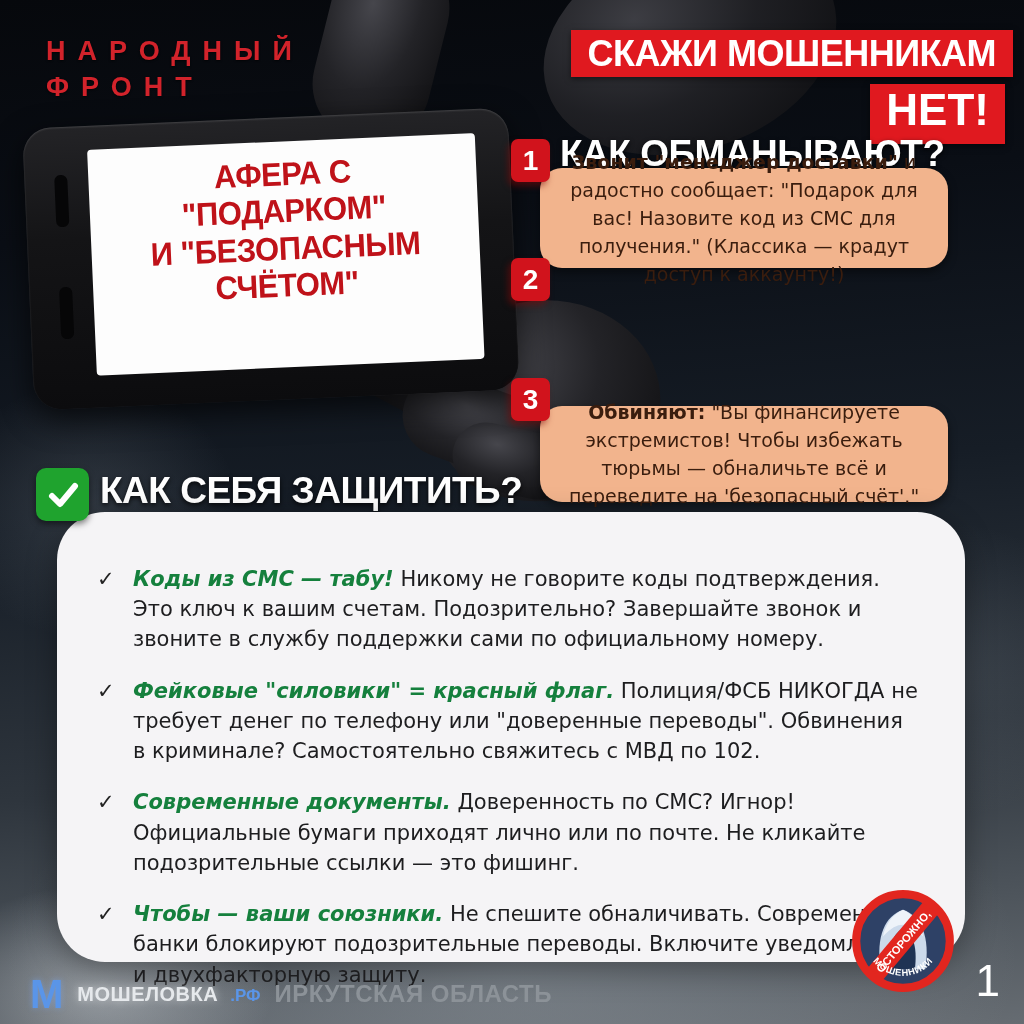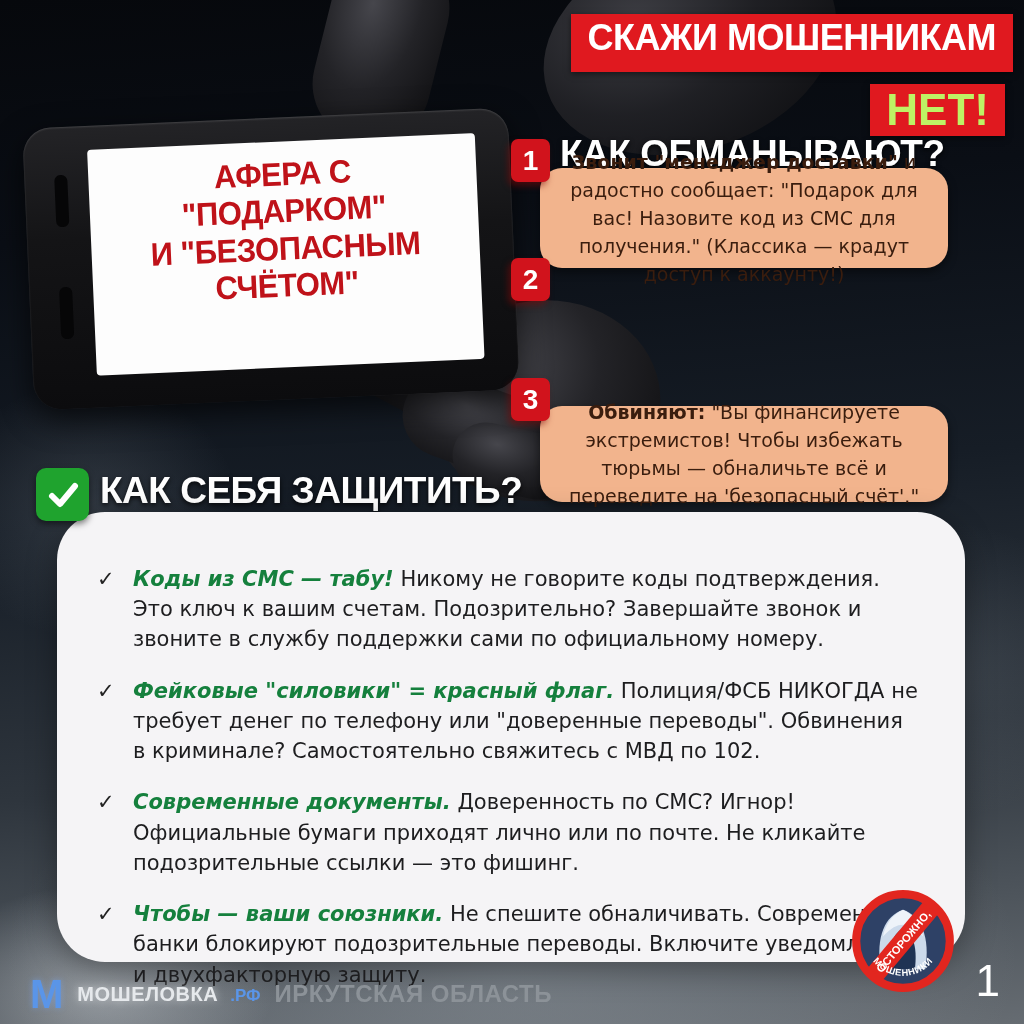"НАРОДНЫЙ" div.brand { html: none -> <div>НАРОДНЫЙ ФРОНТ</div> }
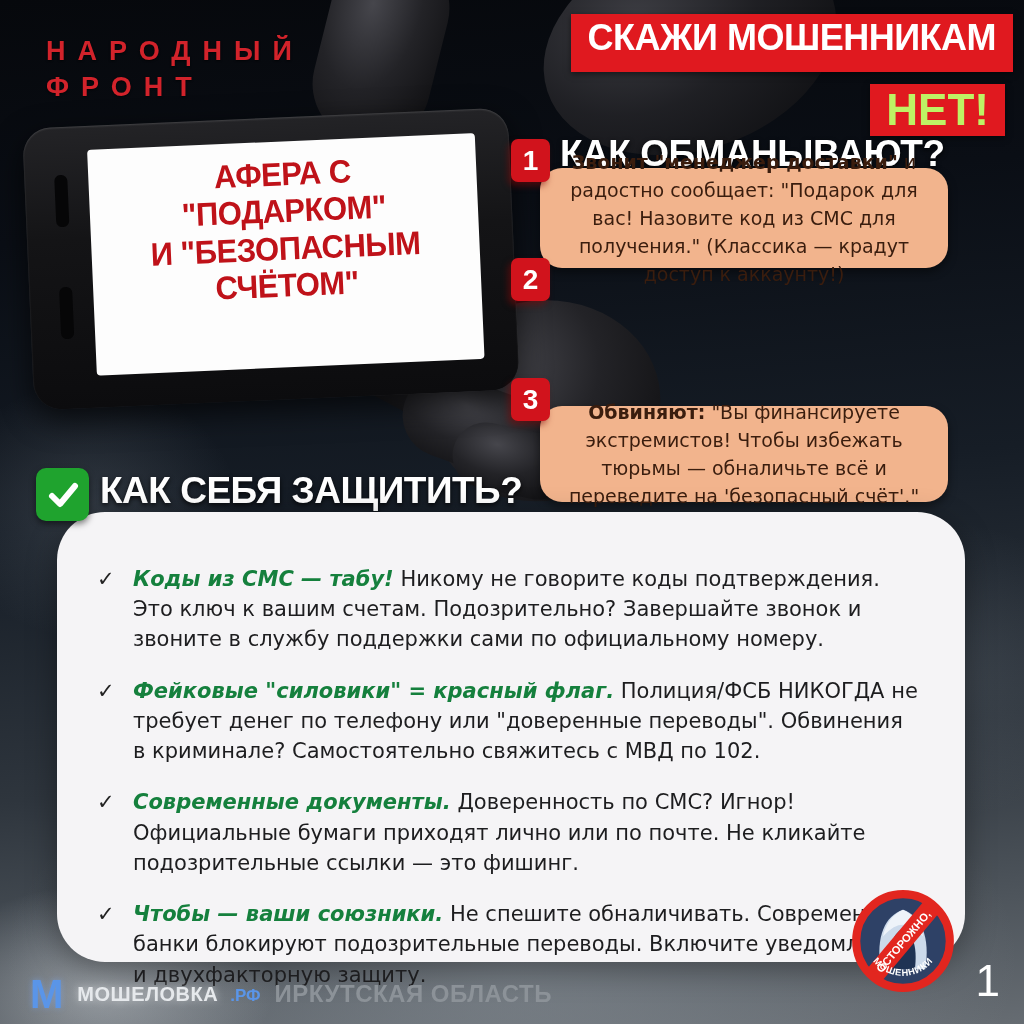"СКАЖИ МОШЕННИКАМ" .banner1 { height: 58px -> 47px; top: 14px -> 30px }
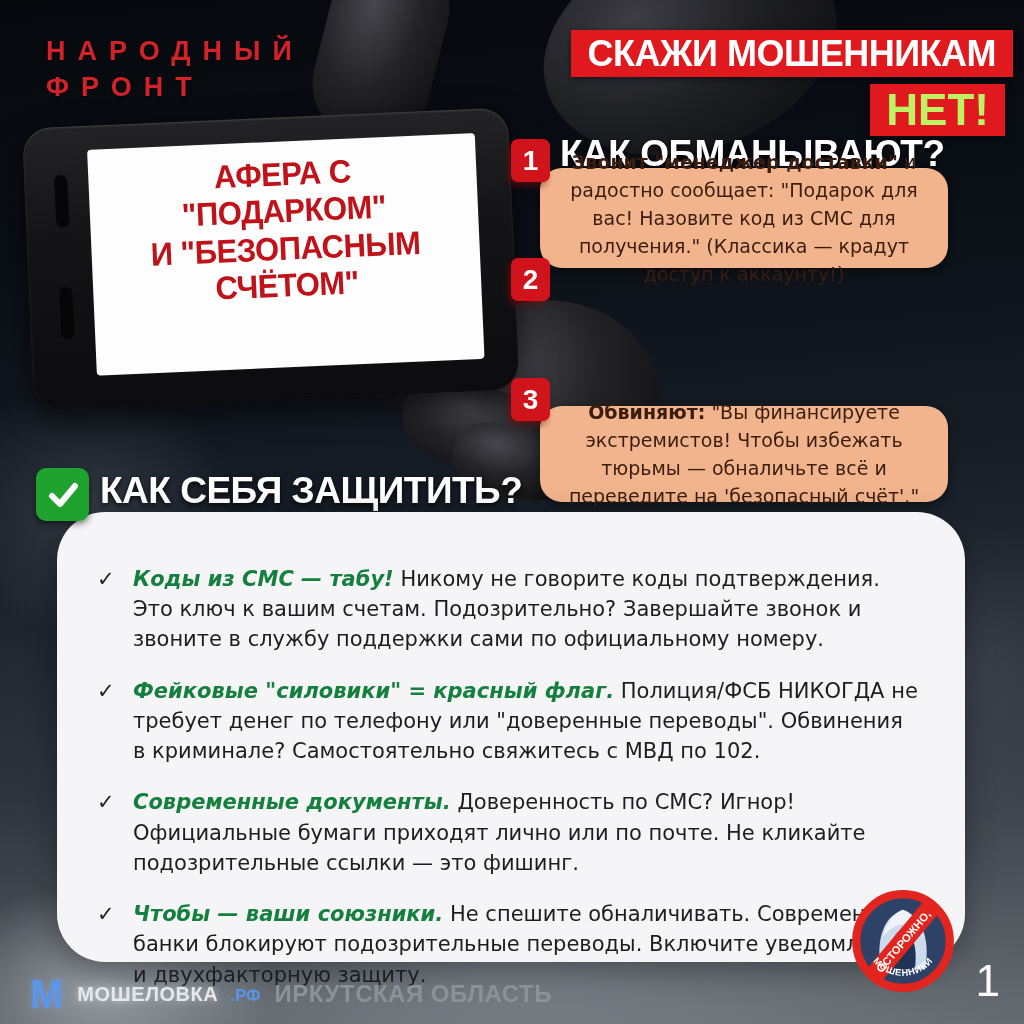"НЕТ!" .banner2 { color: #bef264 -> #ffffff; height: 52px -> 60px }
